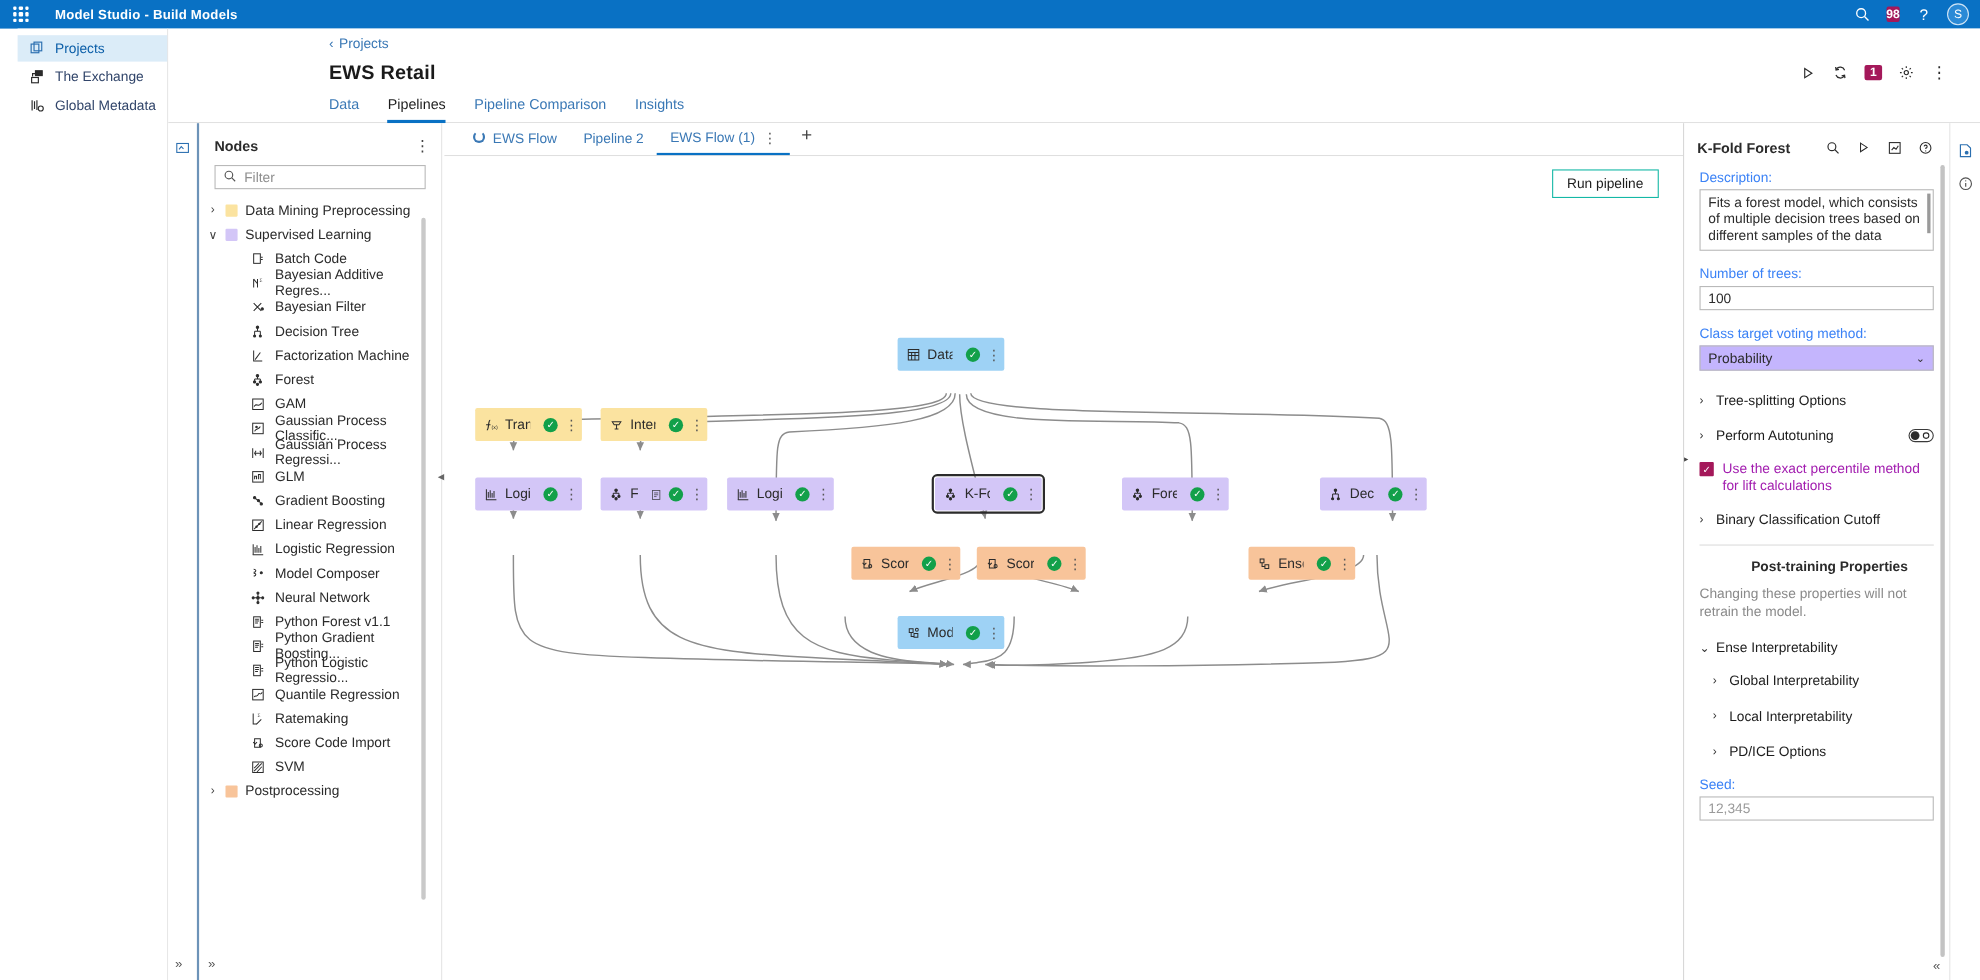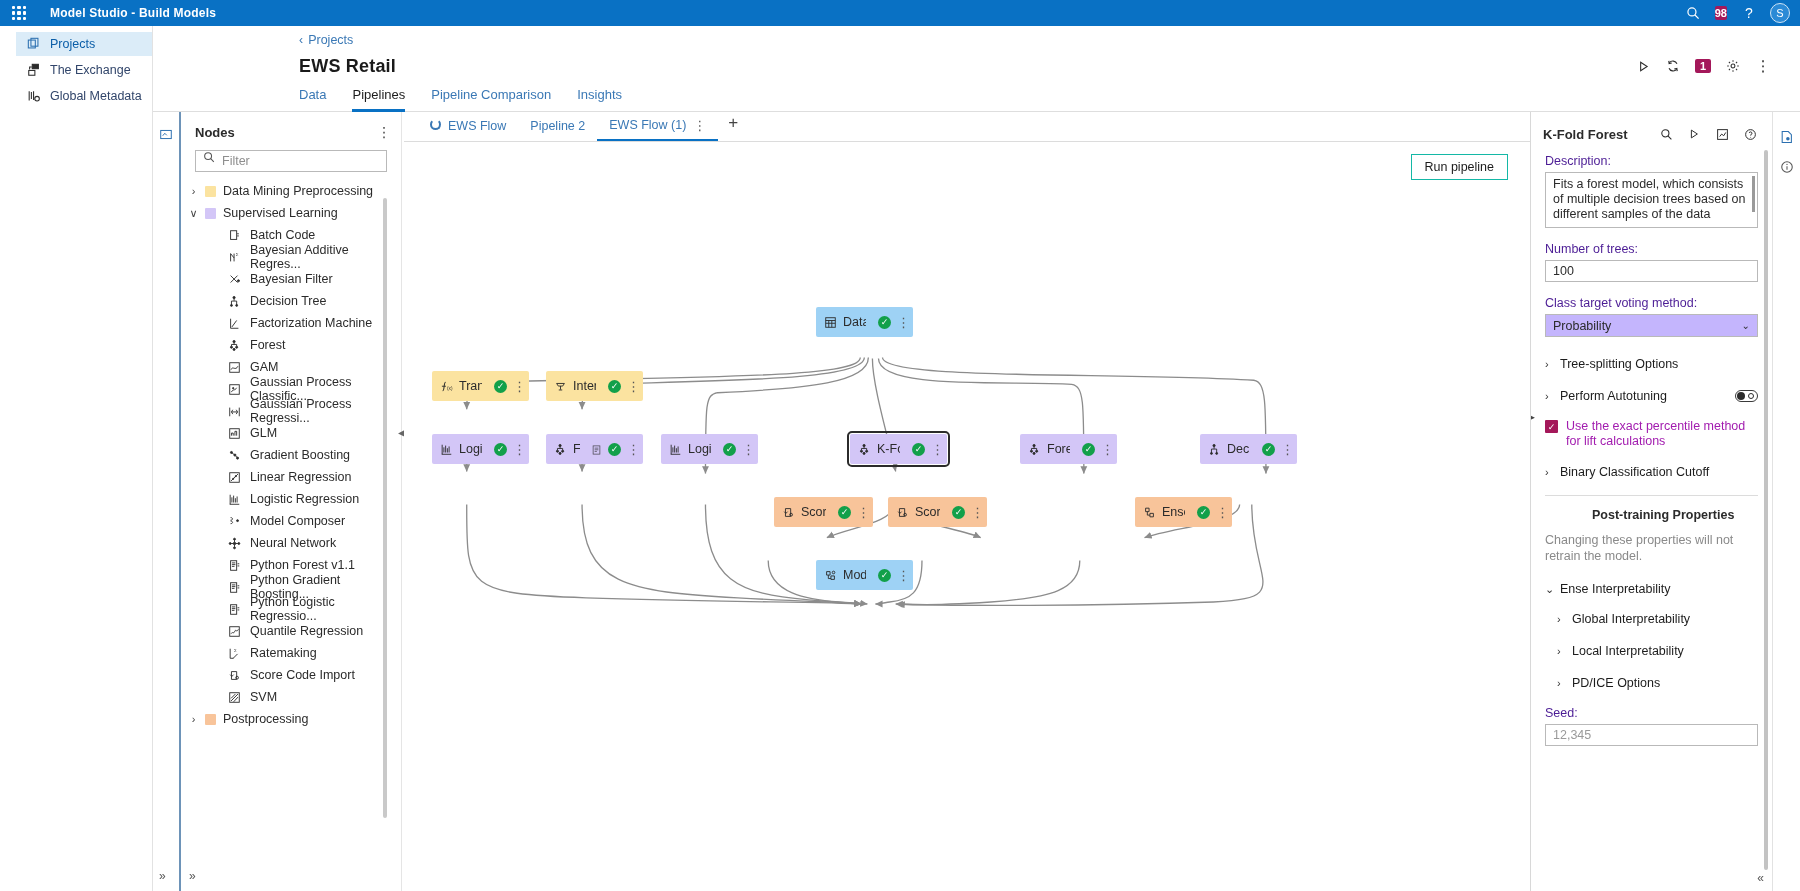"Filter" #filter-box { align-items: none -> center }
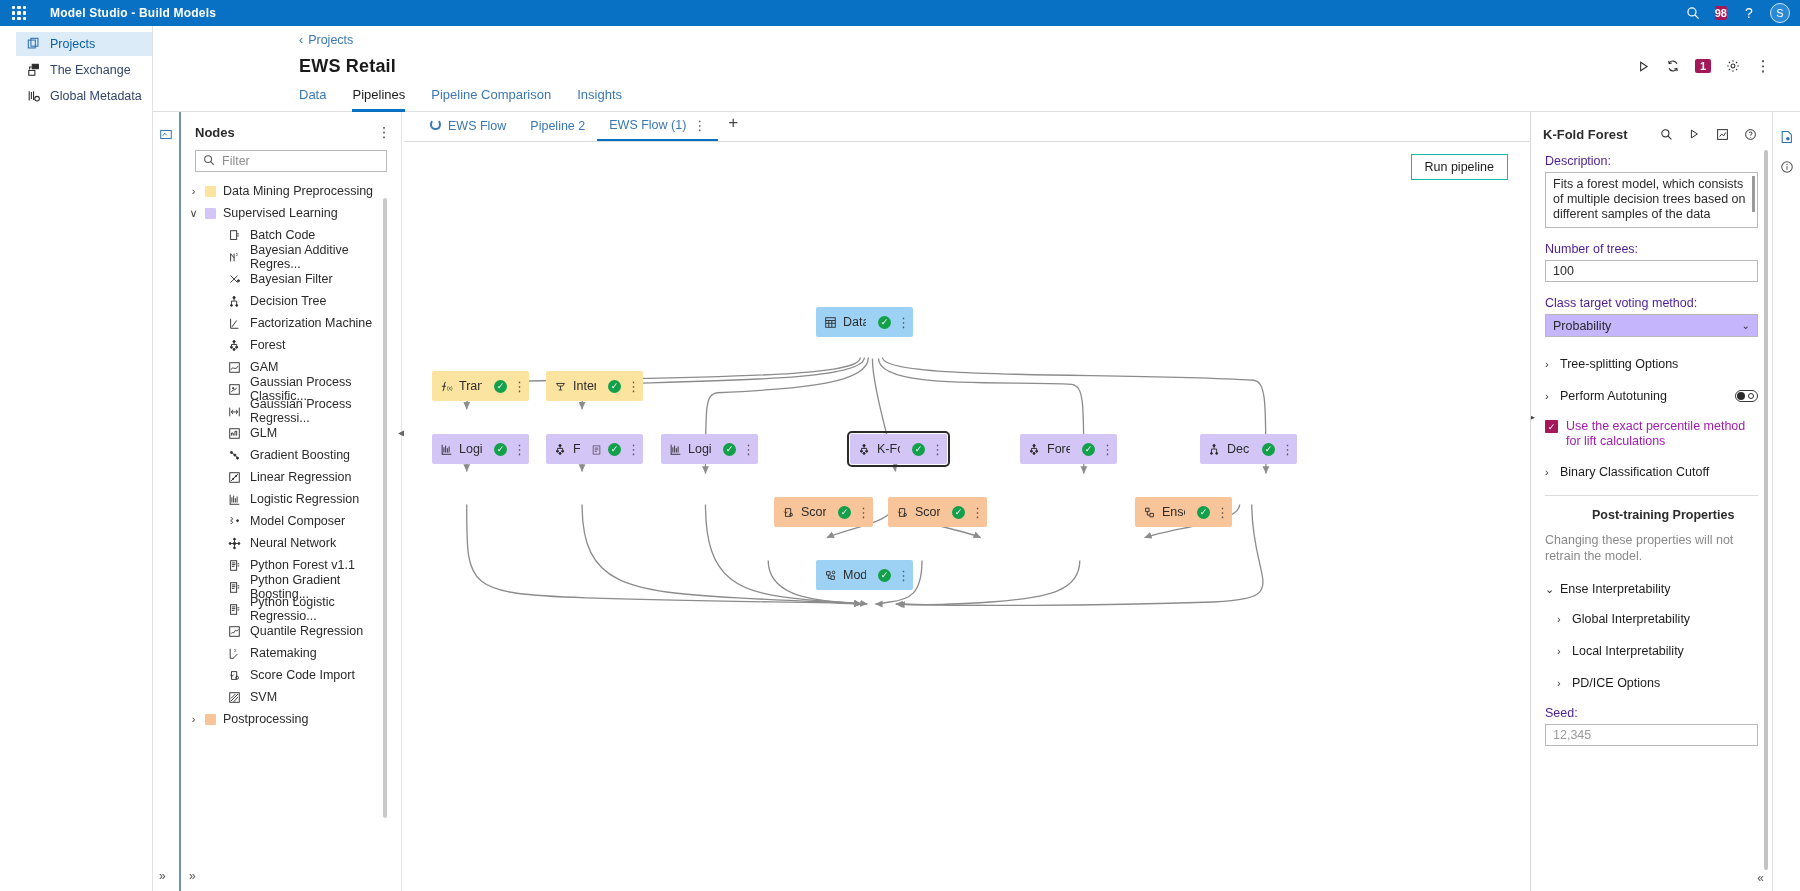"Description:" .plabel { color: #4c1d95 -> #3b82f6 }
